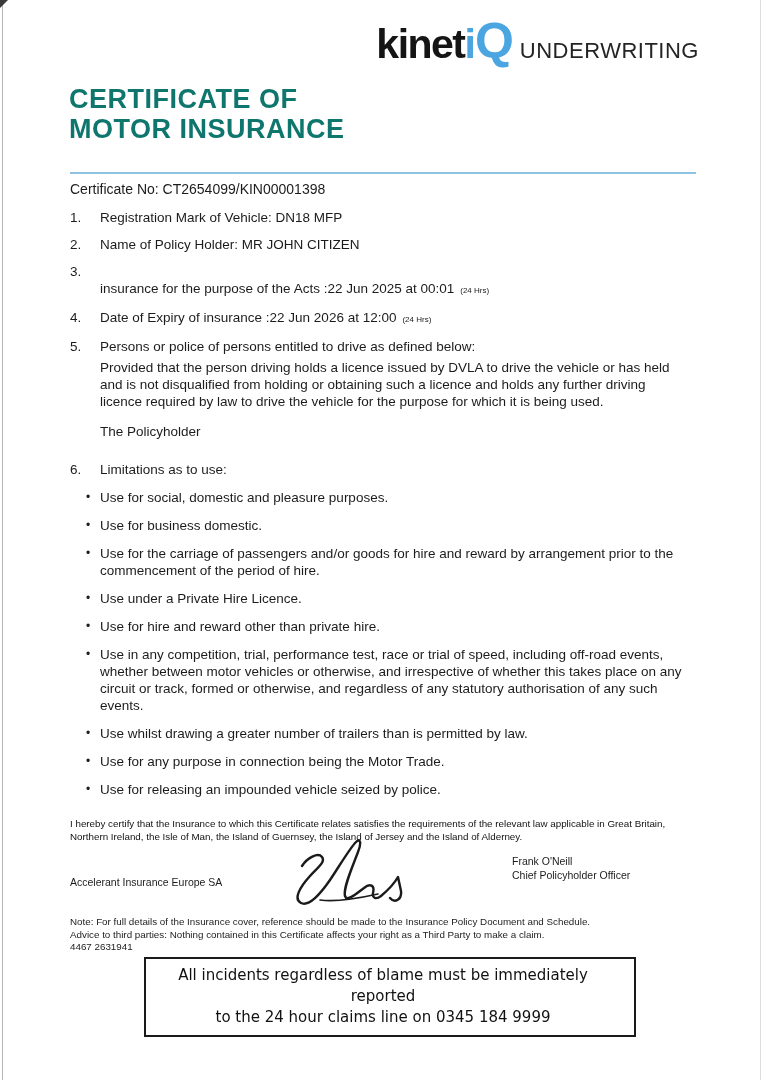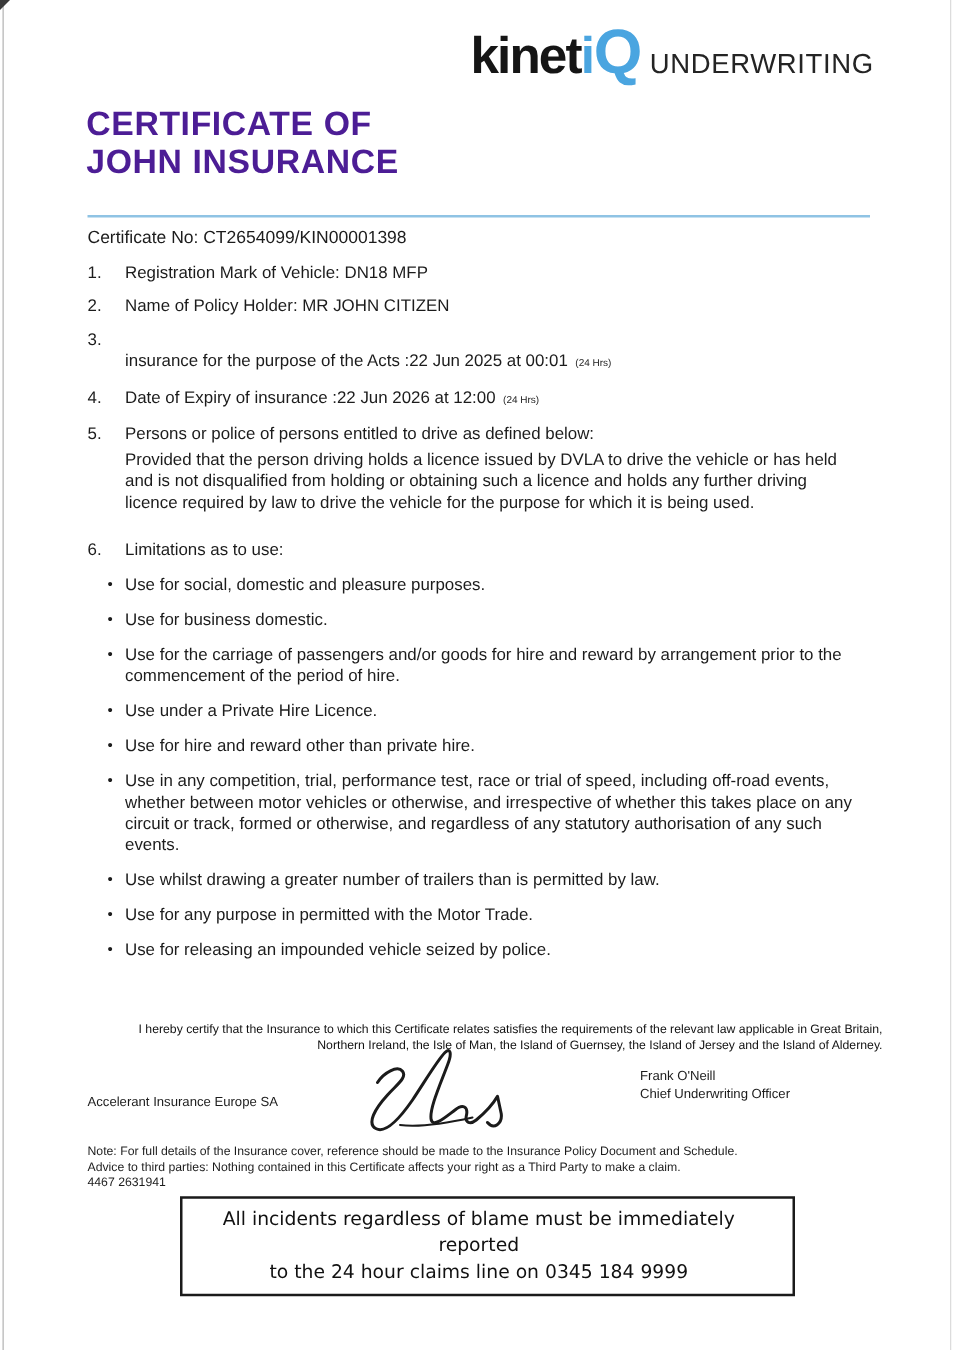"CERTIFICATE OF" .title { color: #4c1d95 -> #0f766e }
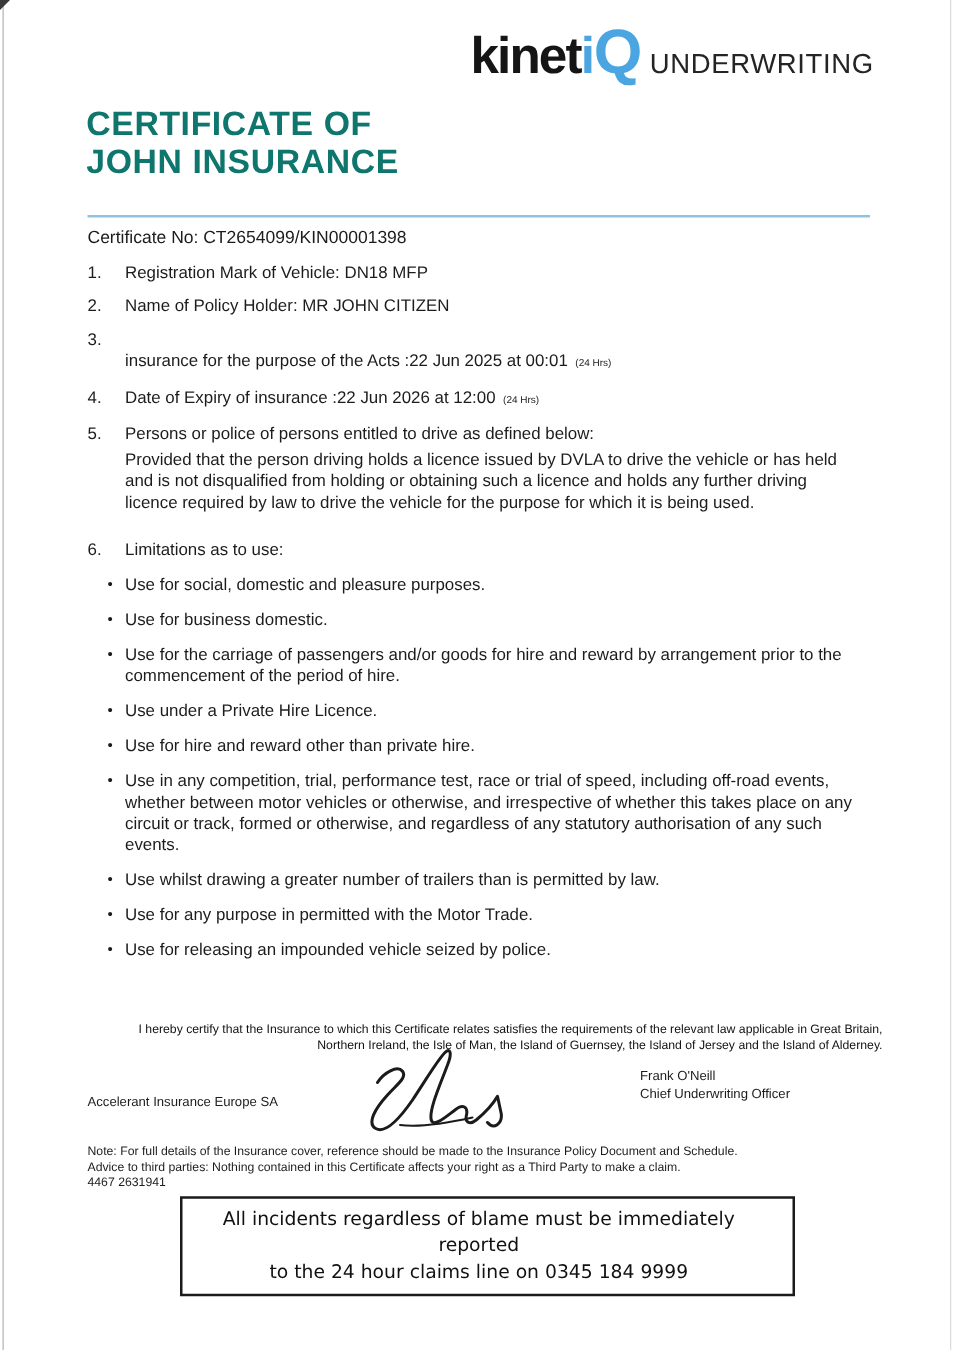"JOHN INSURANCE" div { text: JOHN -> MOTOR }
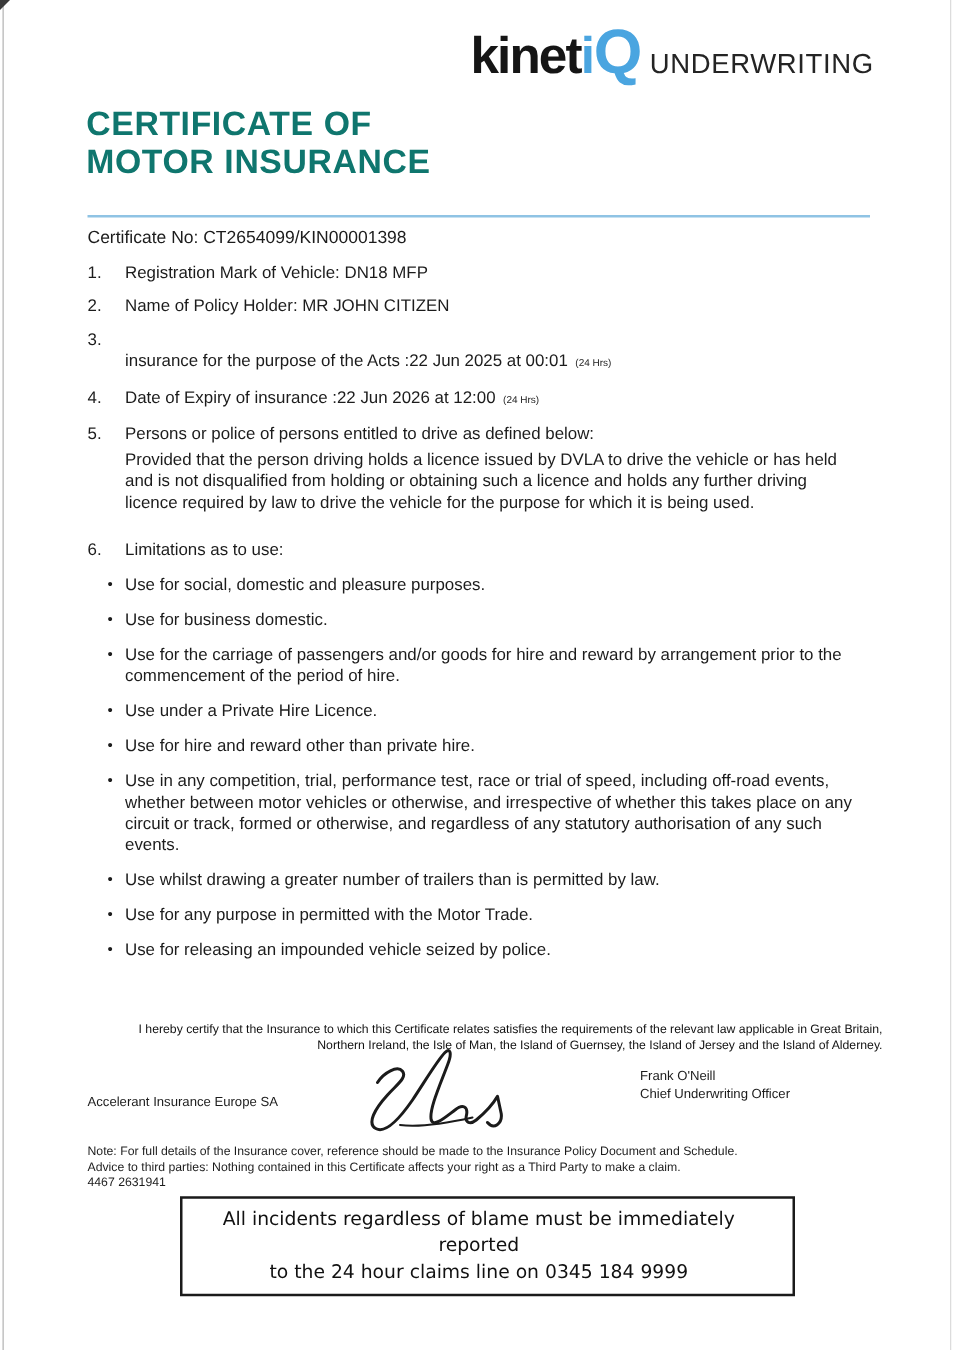"The Policyholder" div.indent { html: none -> <div>The Policyholder</div> }
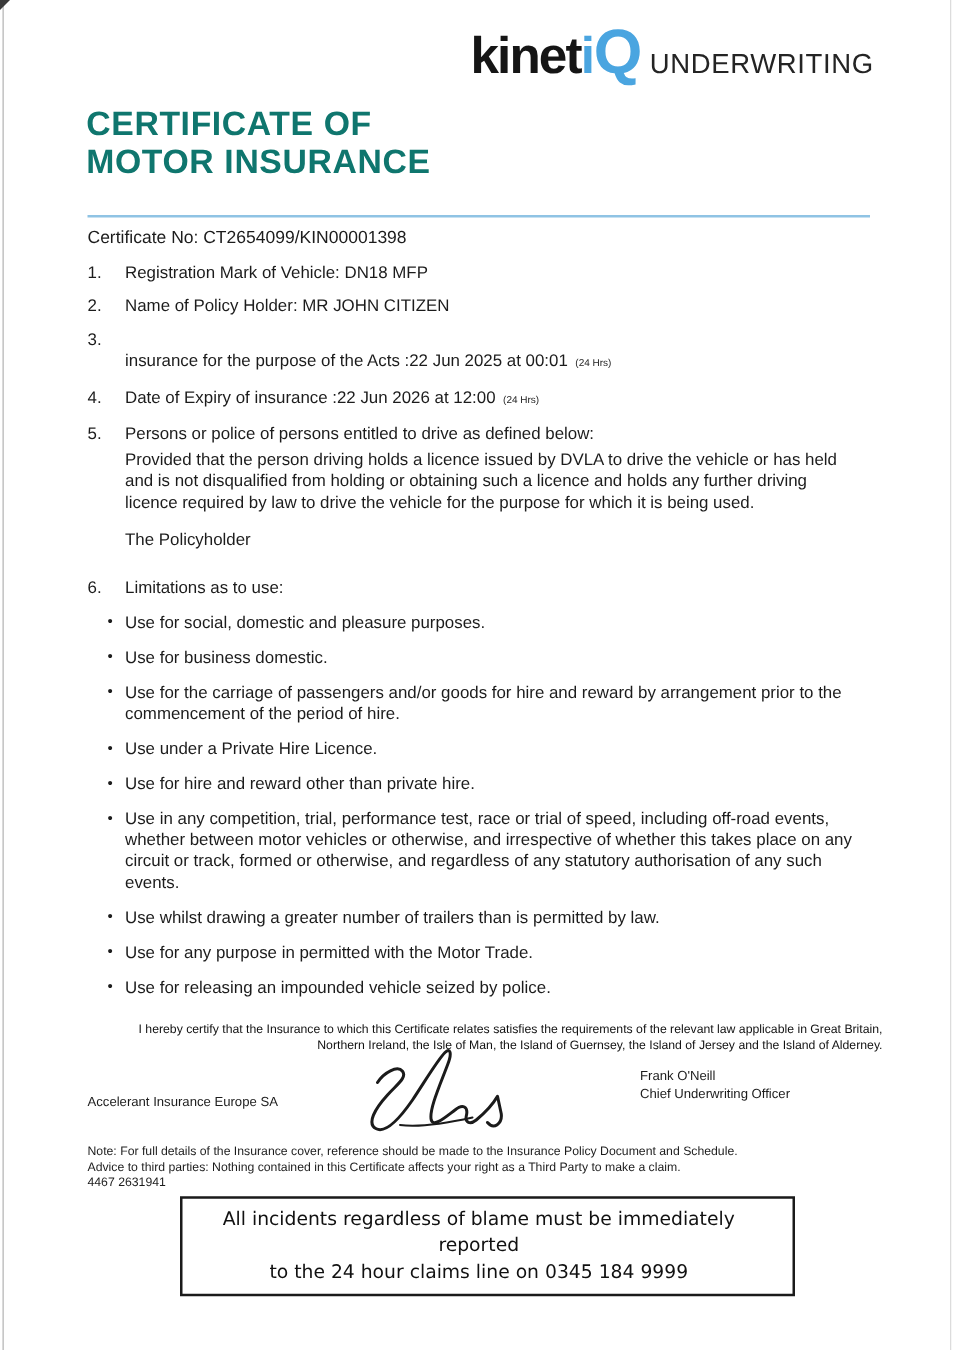"Use for any purpose in" span.btext { text: permitted with -> connection being }
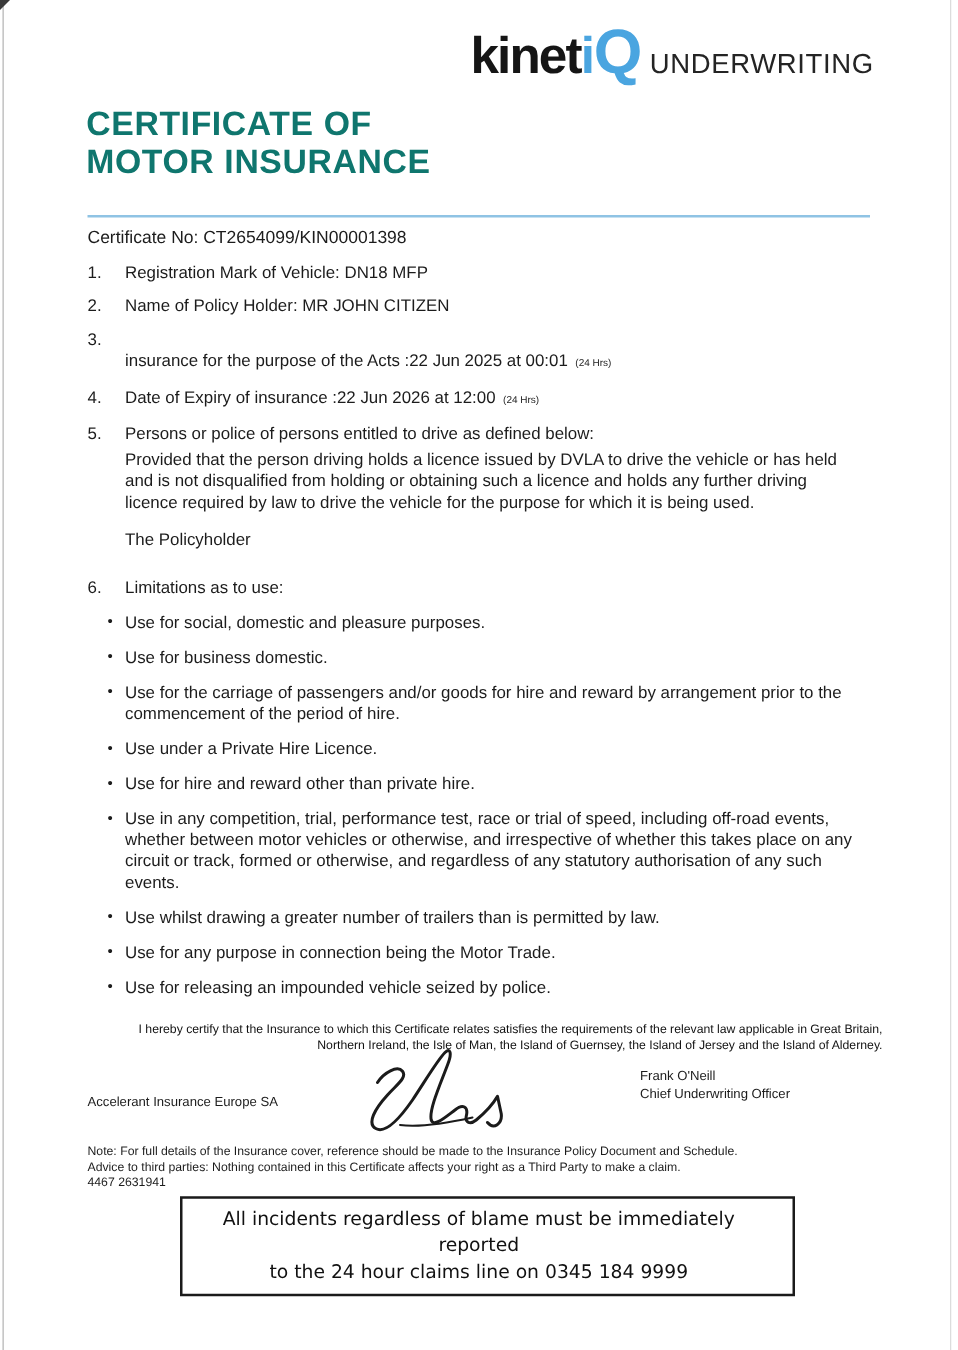"I hereby certify that the" .certify { text-align: right -> none }
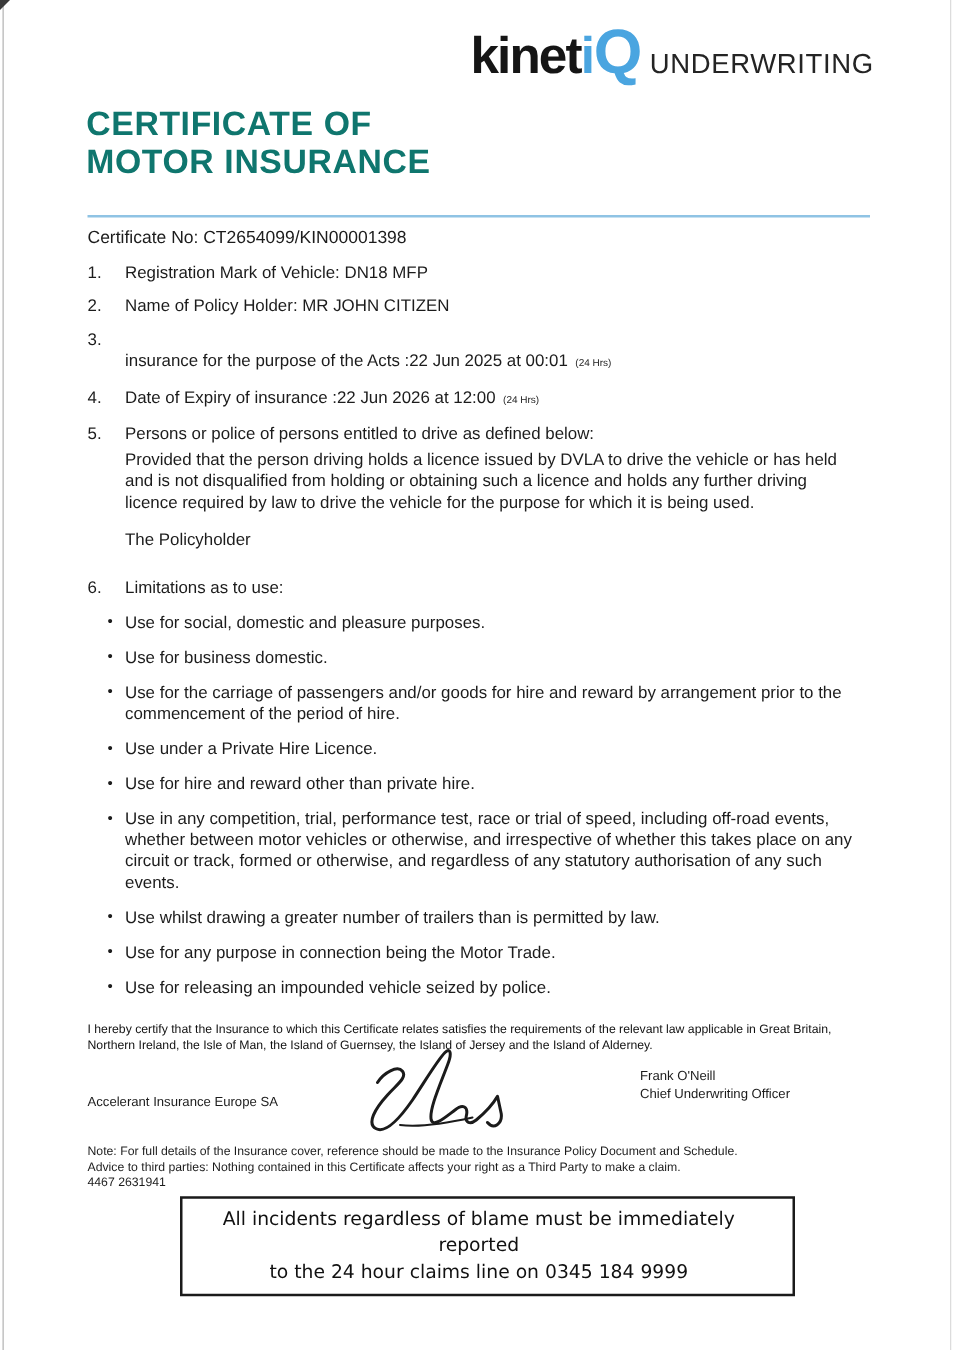"Chief Underwriting Officer" div { text: Underwriting -> Policyholder }
